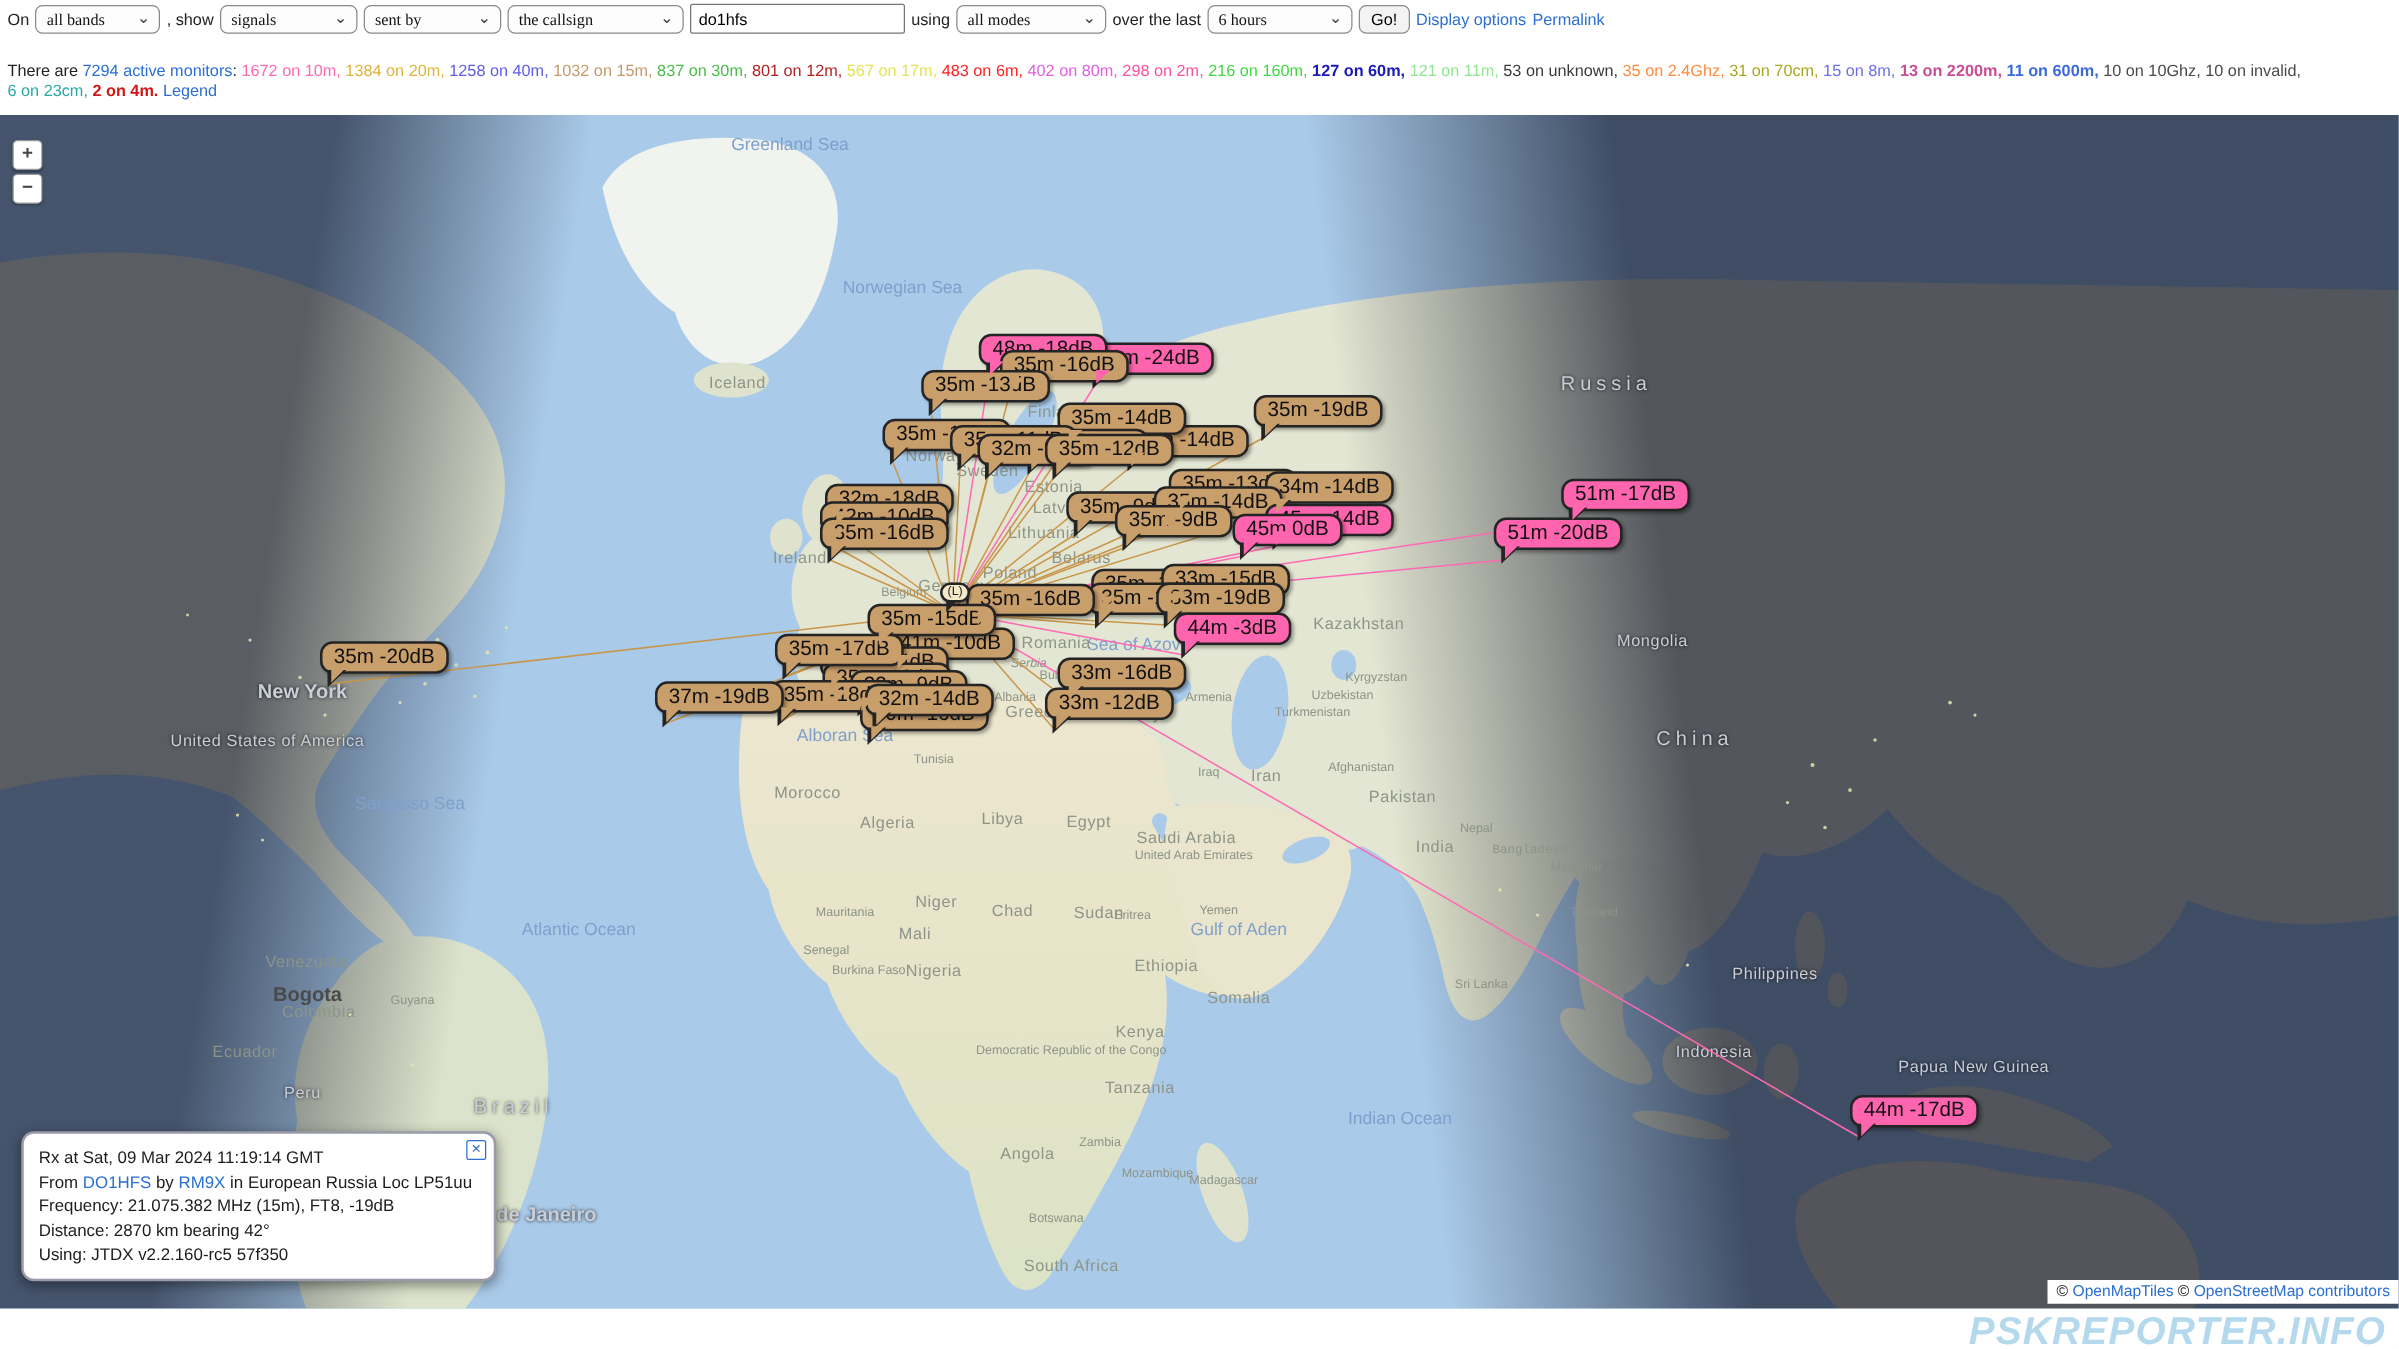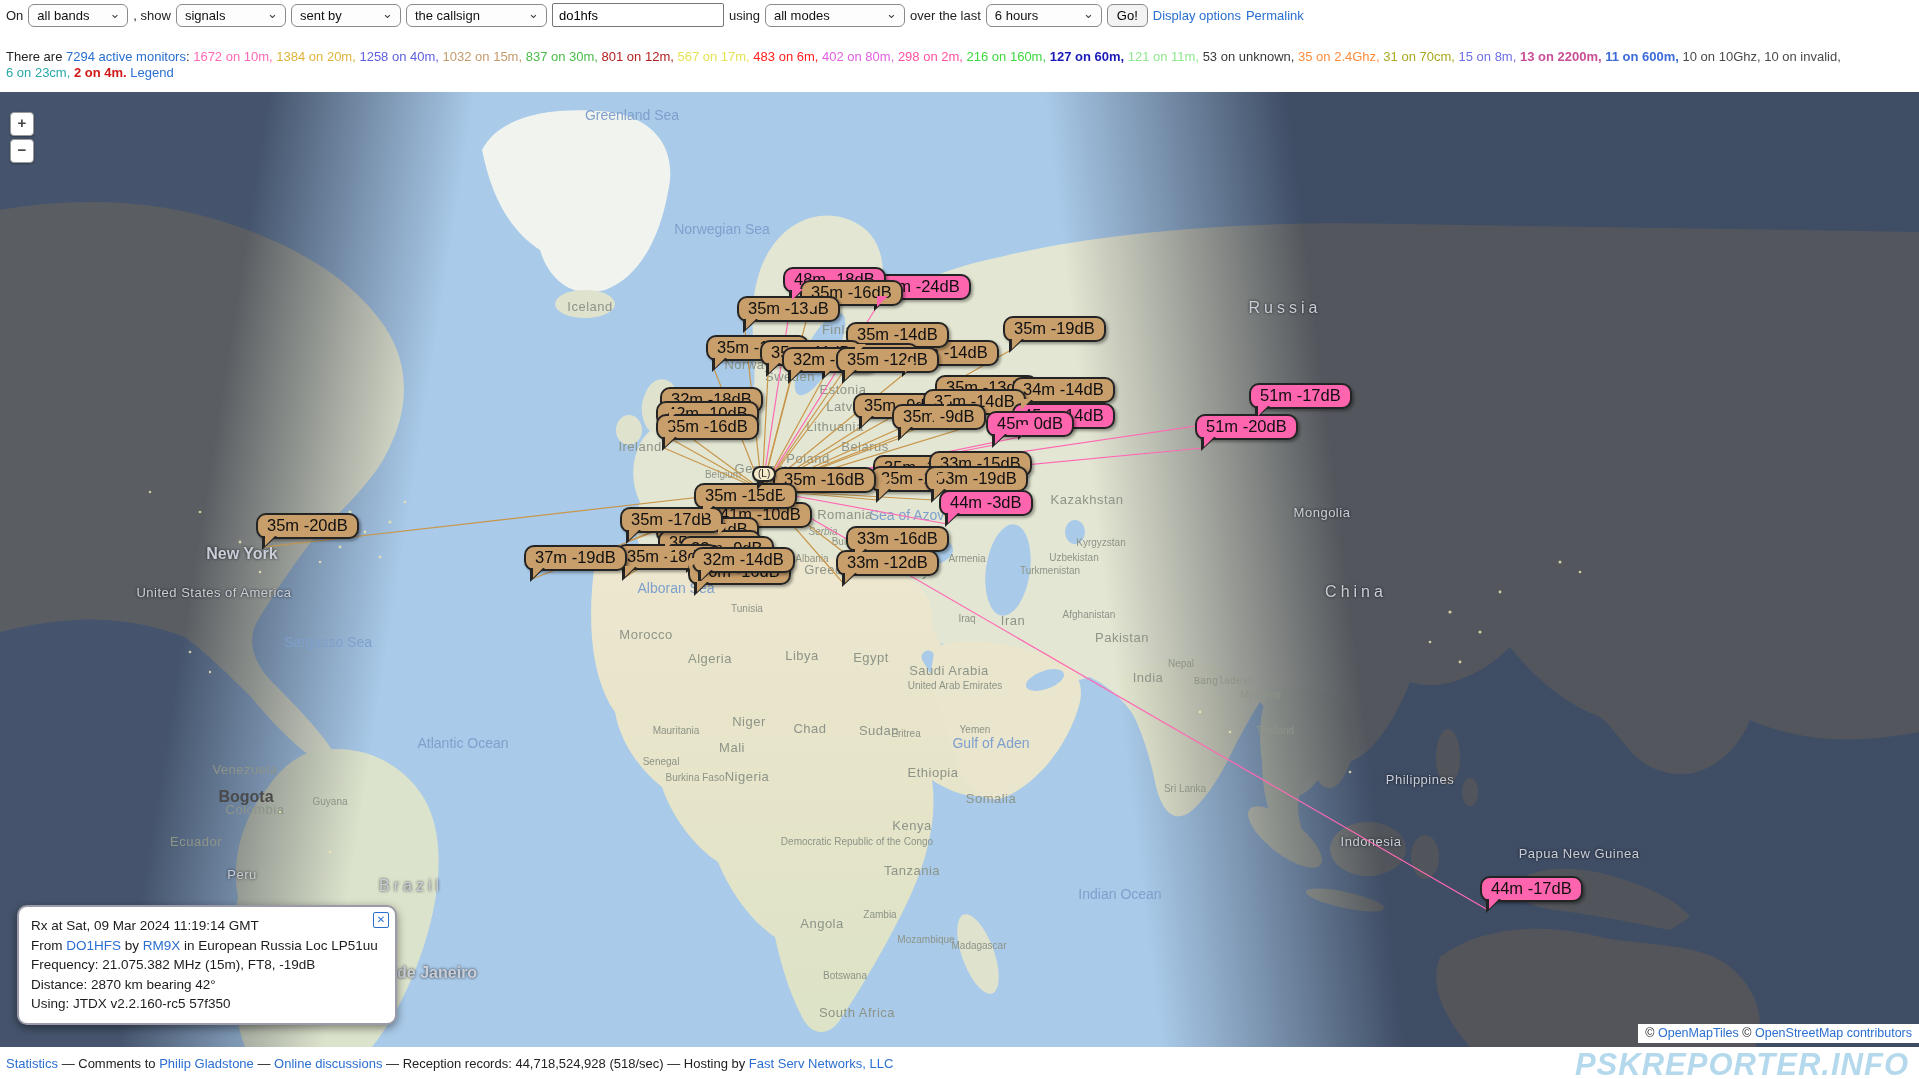"all bands" .selwrap select { font-family: Liberation Sans, sans-serif -> Liberation Serif, serif }
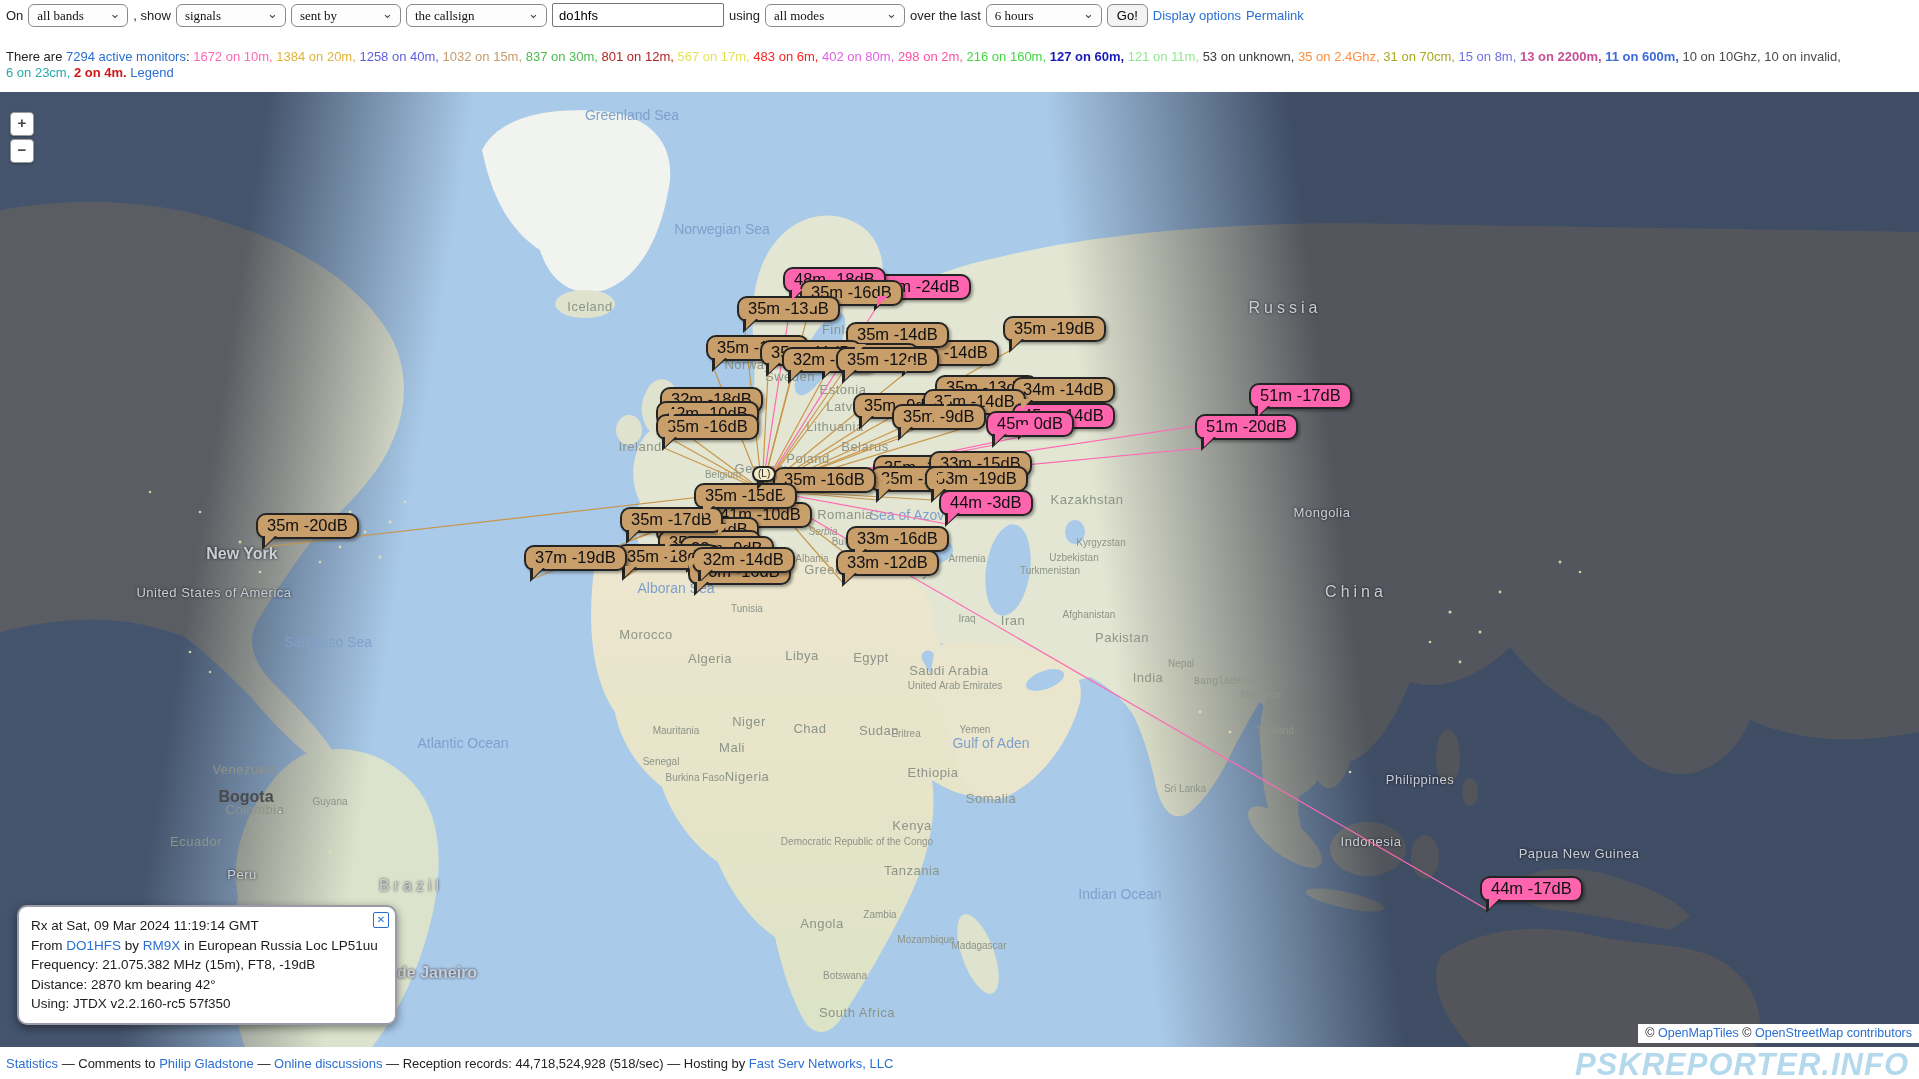"all modes" select { width: 140px -> 120px }
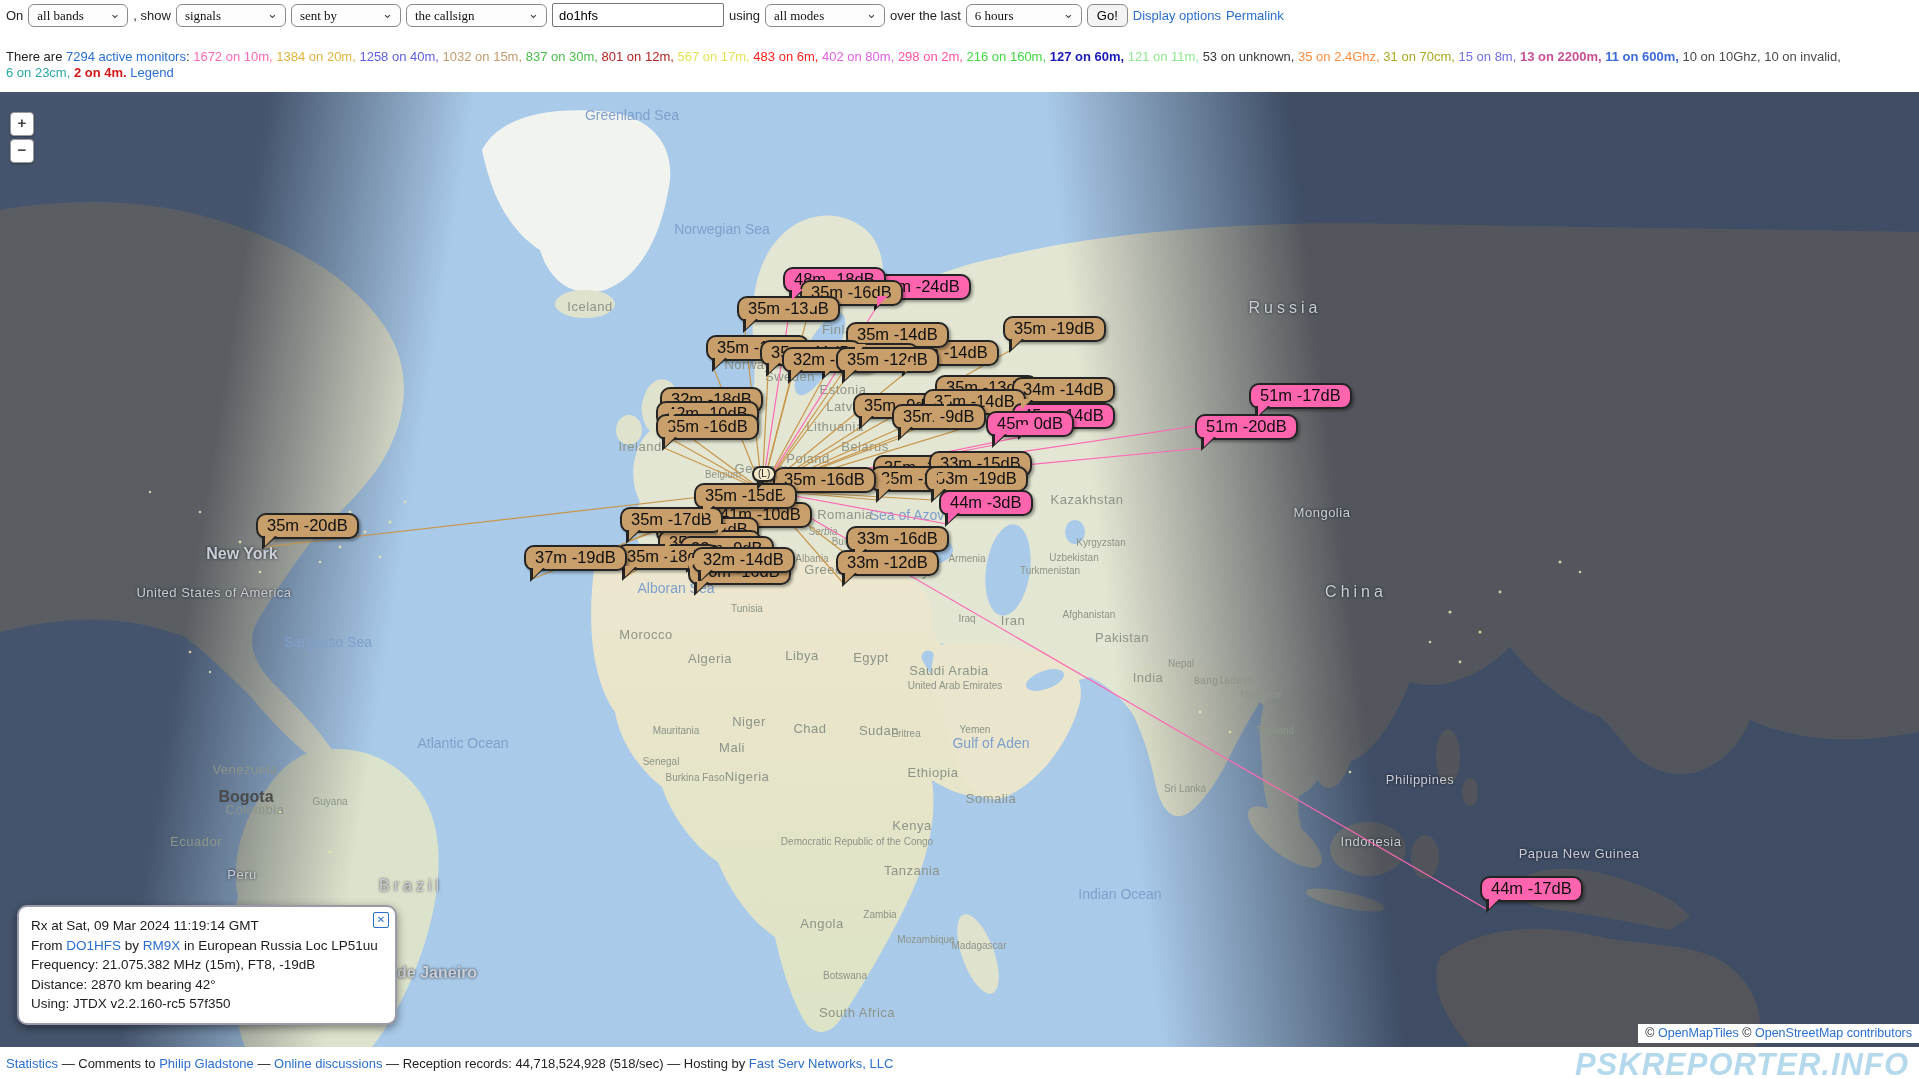"Statistics — Comments to Philip" div { html: <div><span>Statistics</span><span> — Comments to </span><span>Philip Gladstone</span><span> — </span><span>Online discussions</span><span> — Reception records: 44,718,524,928 (518/sec) — Hosting by </span><span>Fast Serv Networks, LLC</span></div> -> none }
